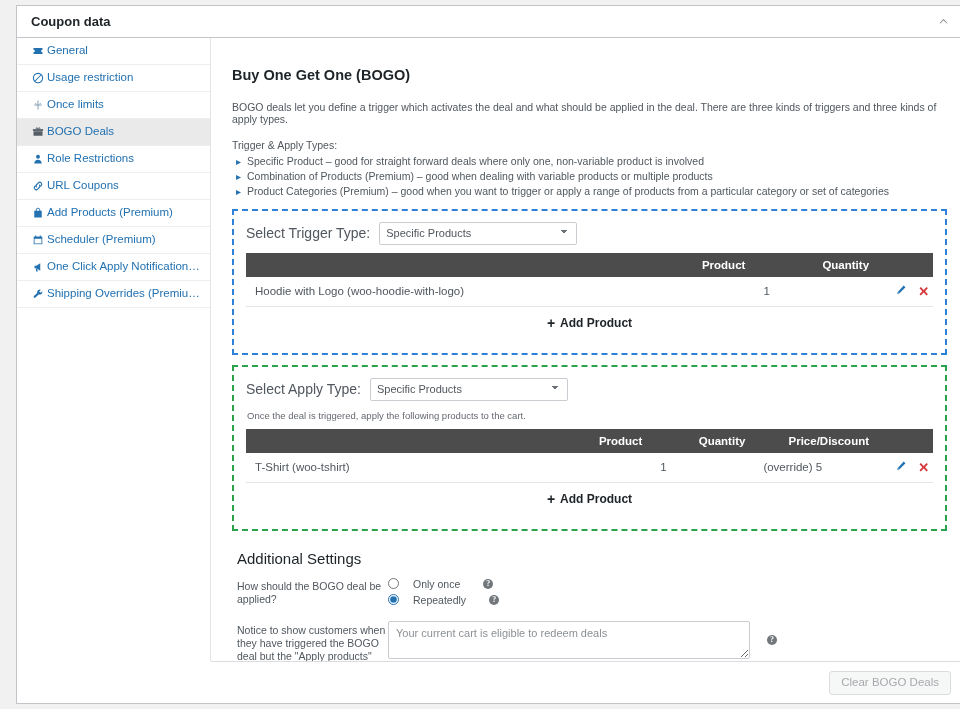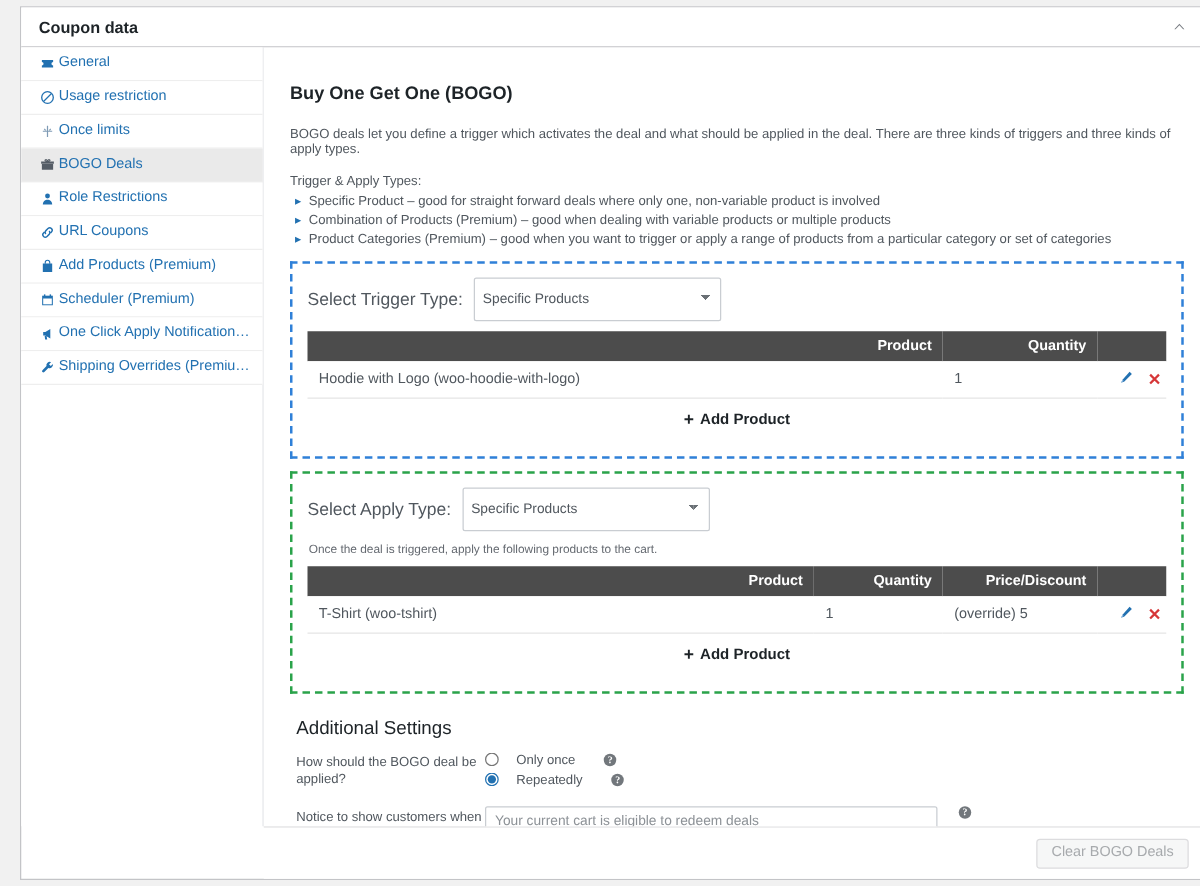"Specific Products" select.wc-select { height: 35px -> 23px }
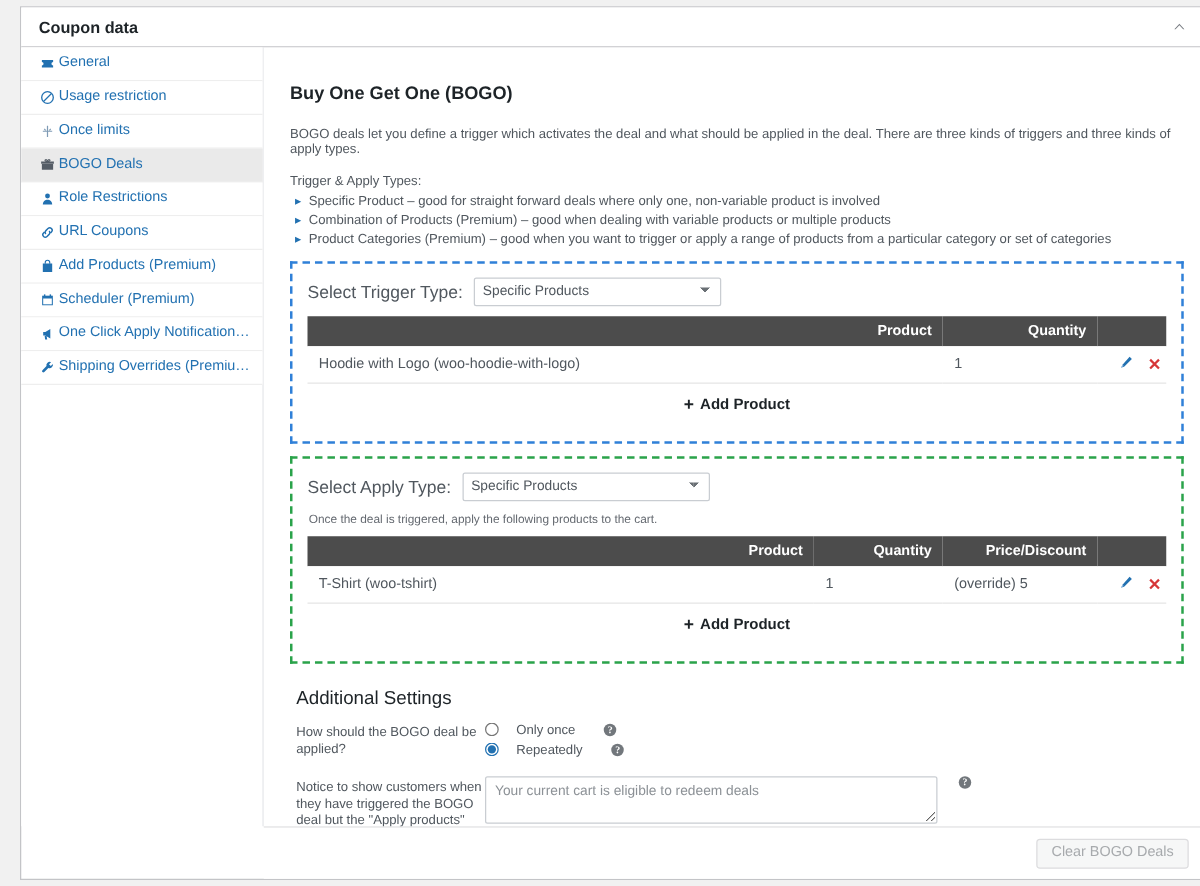"Your current cart is eligible" .field-wrap { align-items: flex-start -> center }
